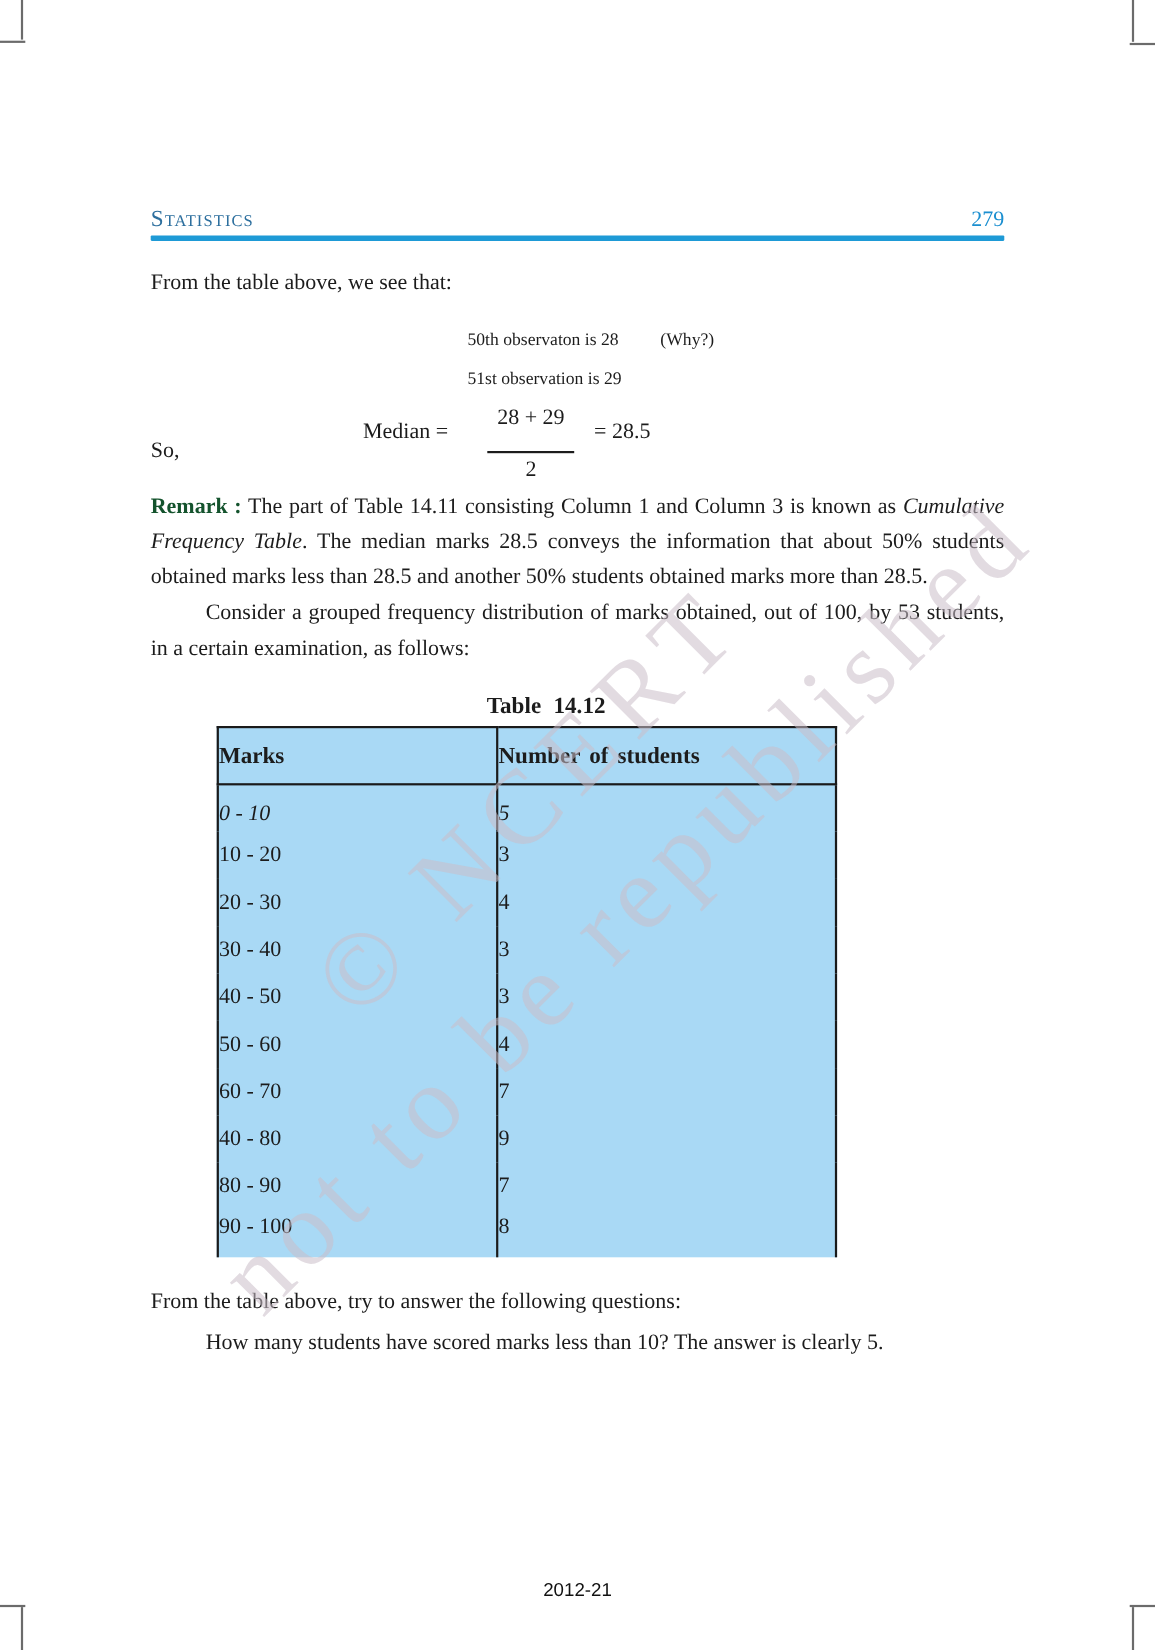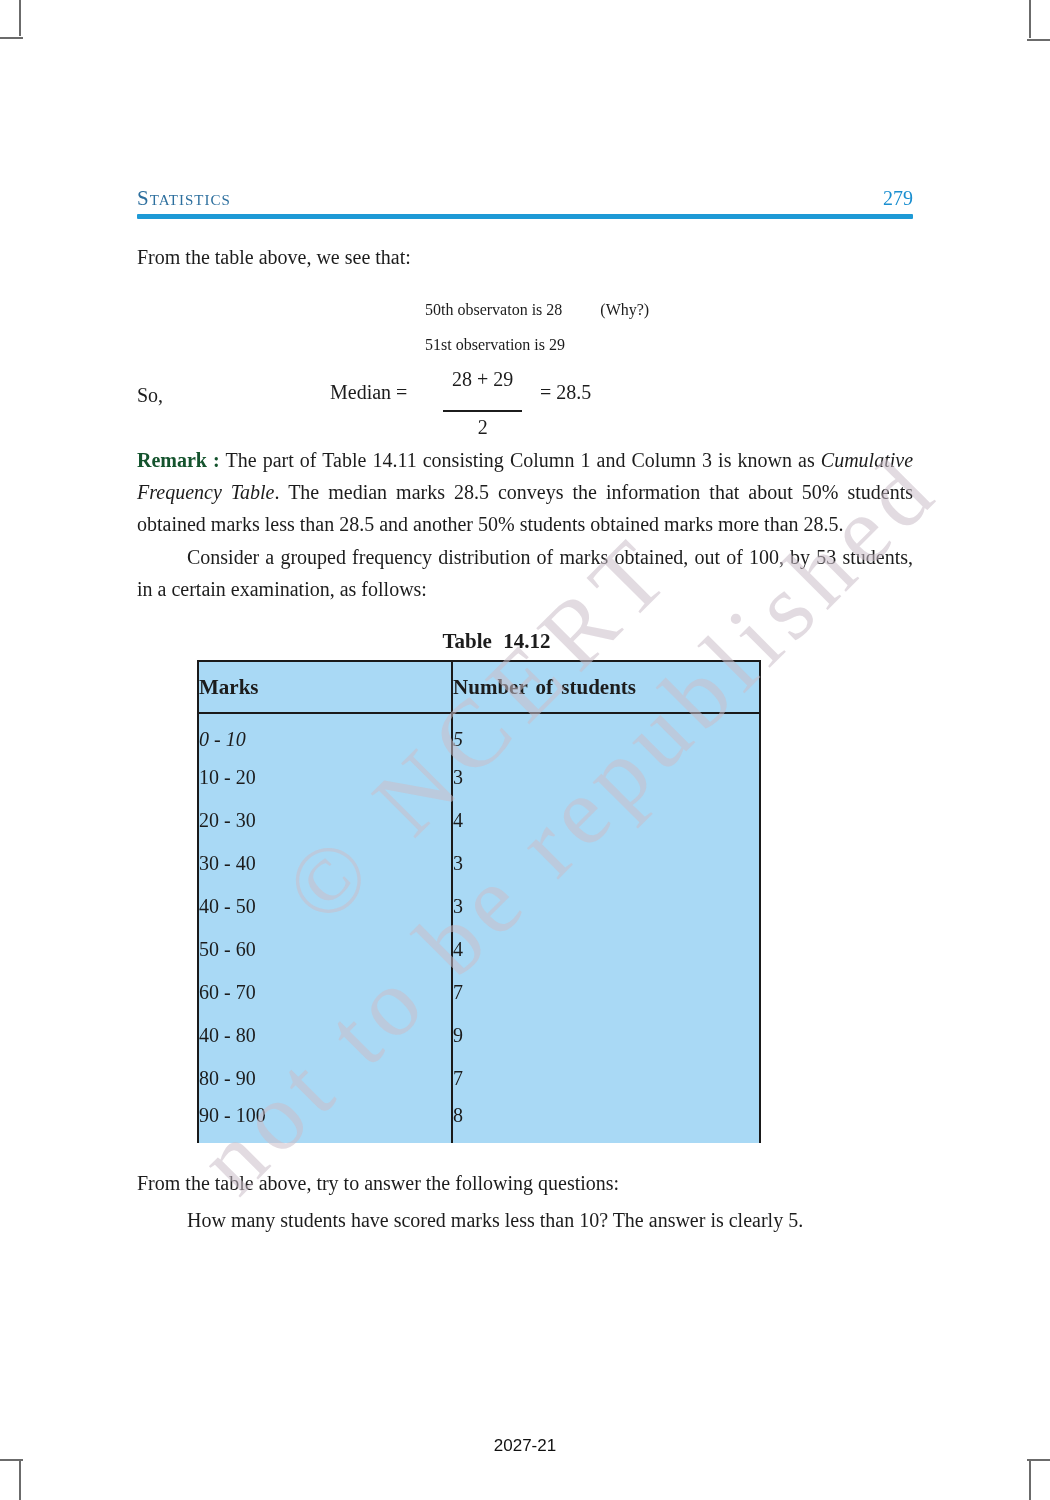"So," .median-row .so { top: 20px -> 34px }
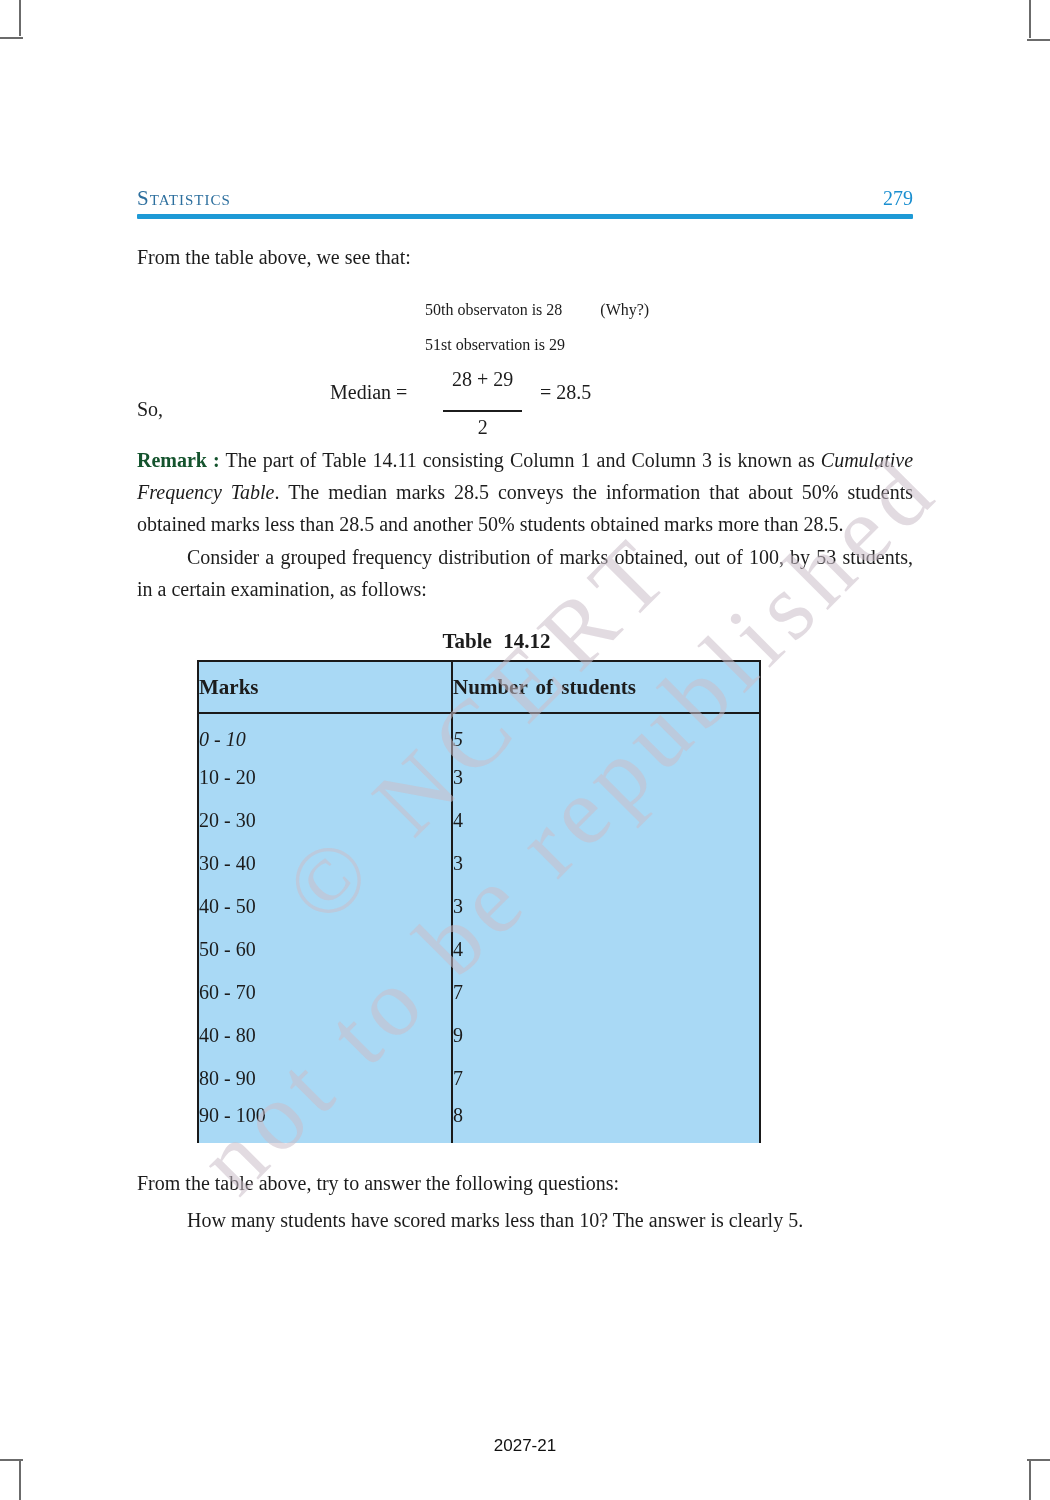"2027-21" div.footer { text: 2027-21 -> 2012-21 }
